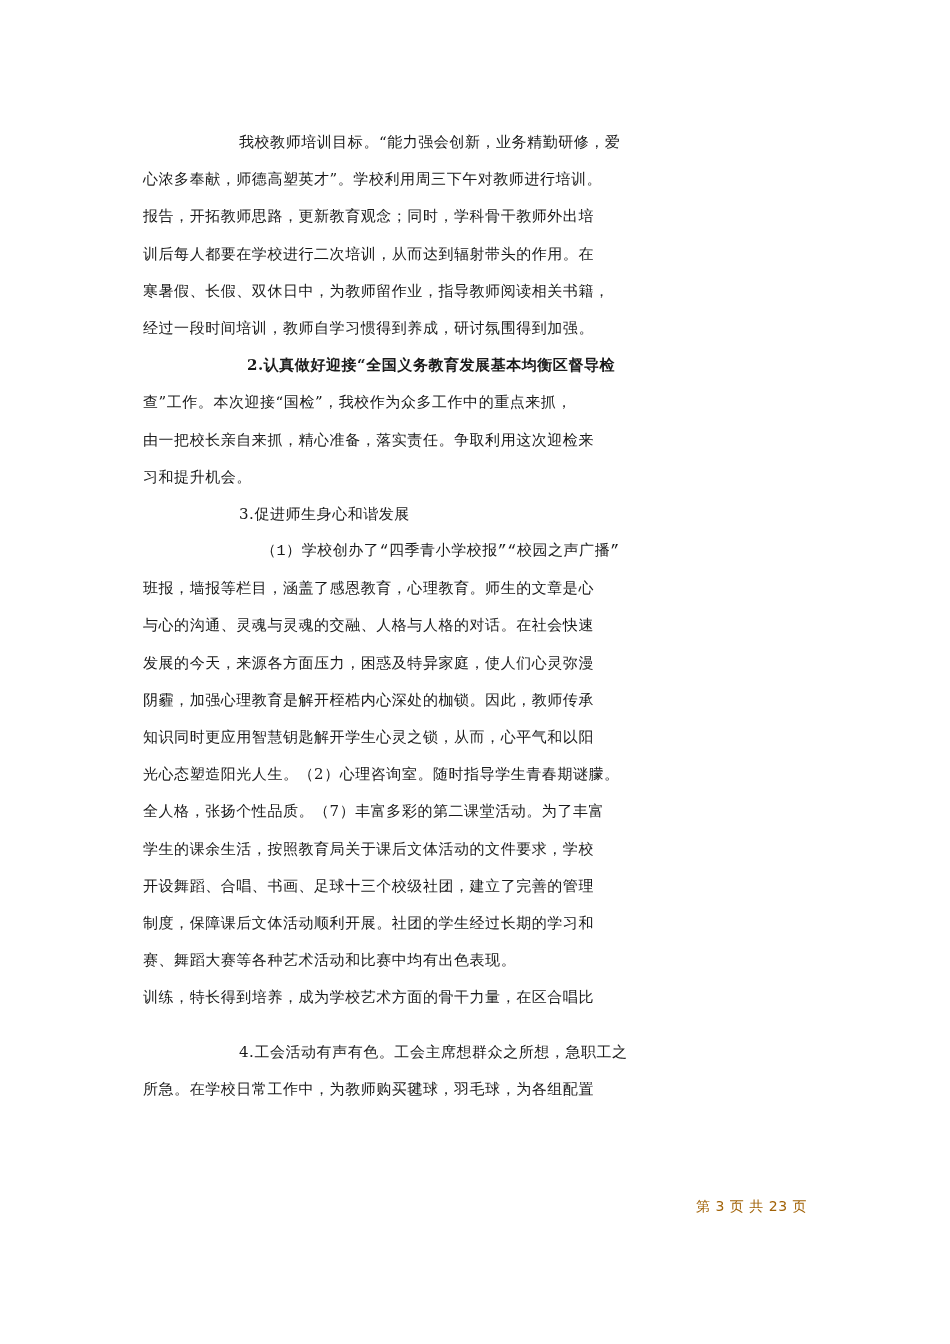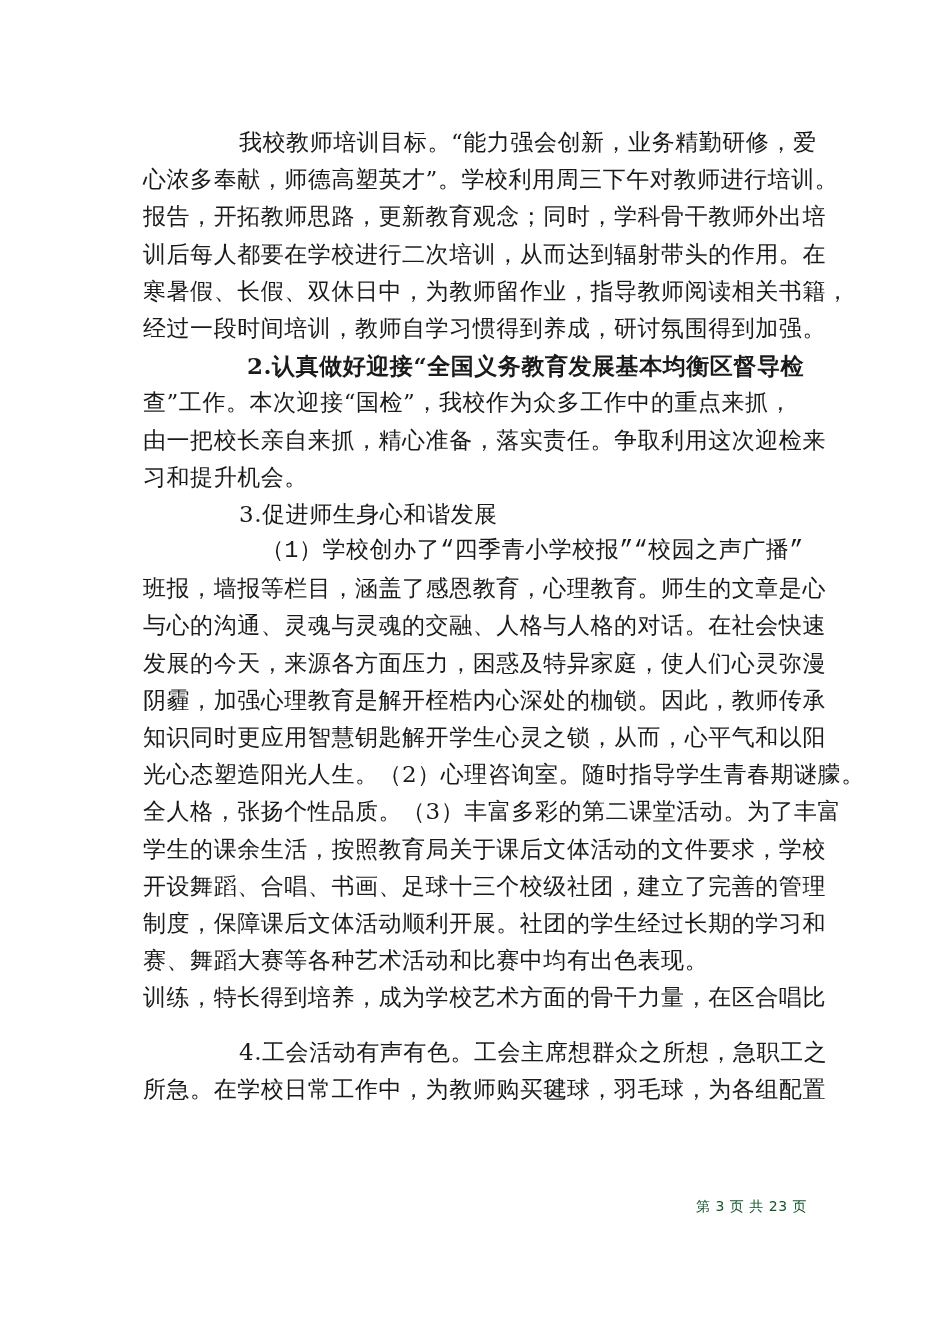"我校教师培训目标。“能力强会创新，业务精勤研修，爱" .line { font-size: 23px -> 15px }
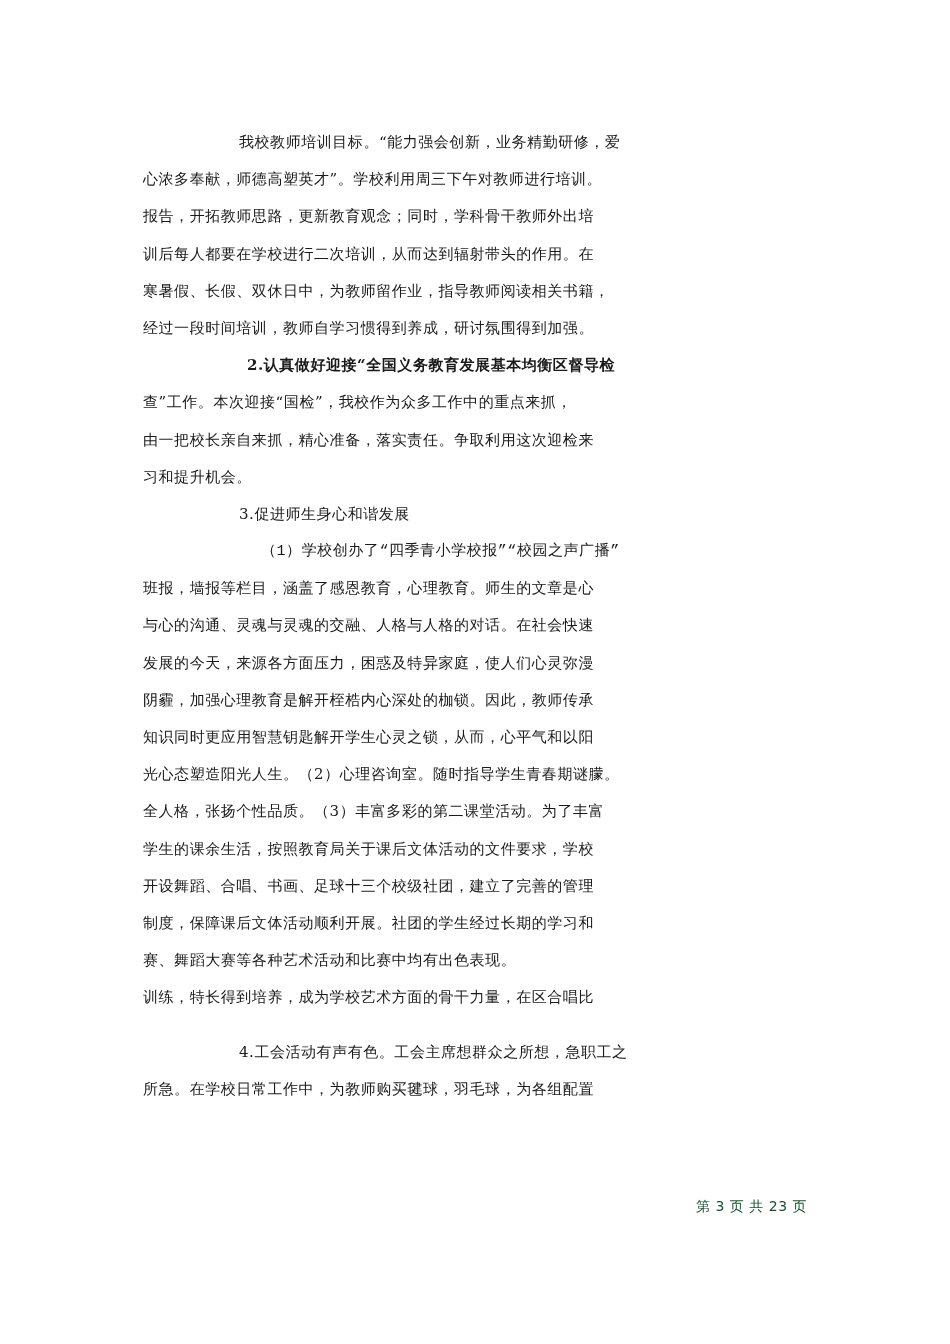"全人格，张扬个性品质。（3）丰富多彩的第二课堂活动。为了丰富" div.line { text: 3 -> 7 }
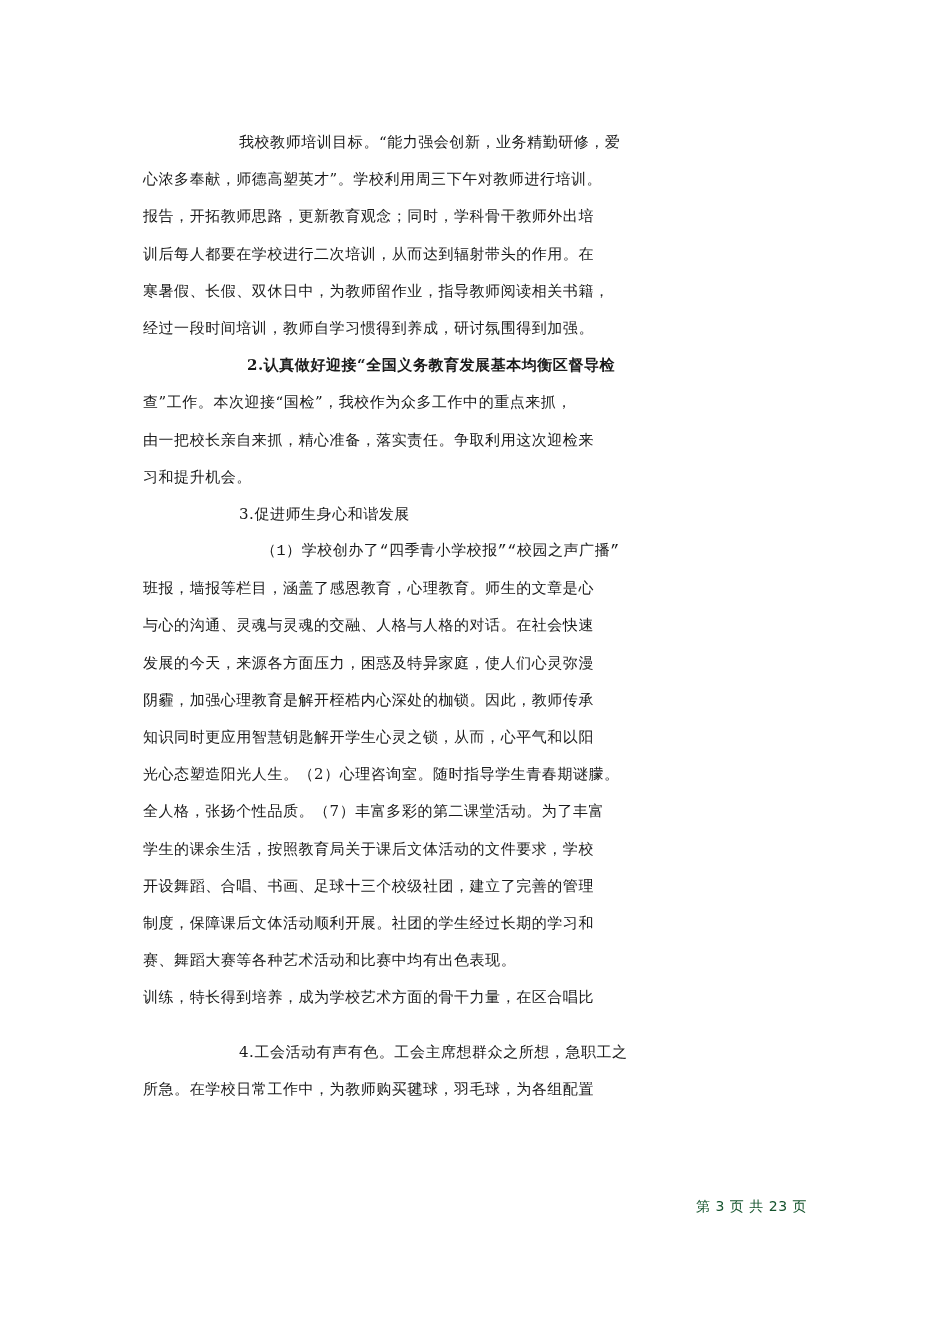"第 3 页 共 23" .footer { color: #14532d -> #a16207 }
